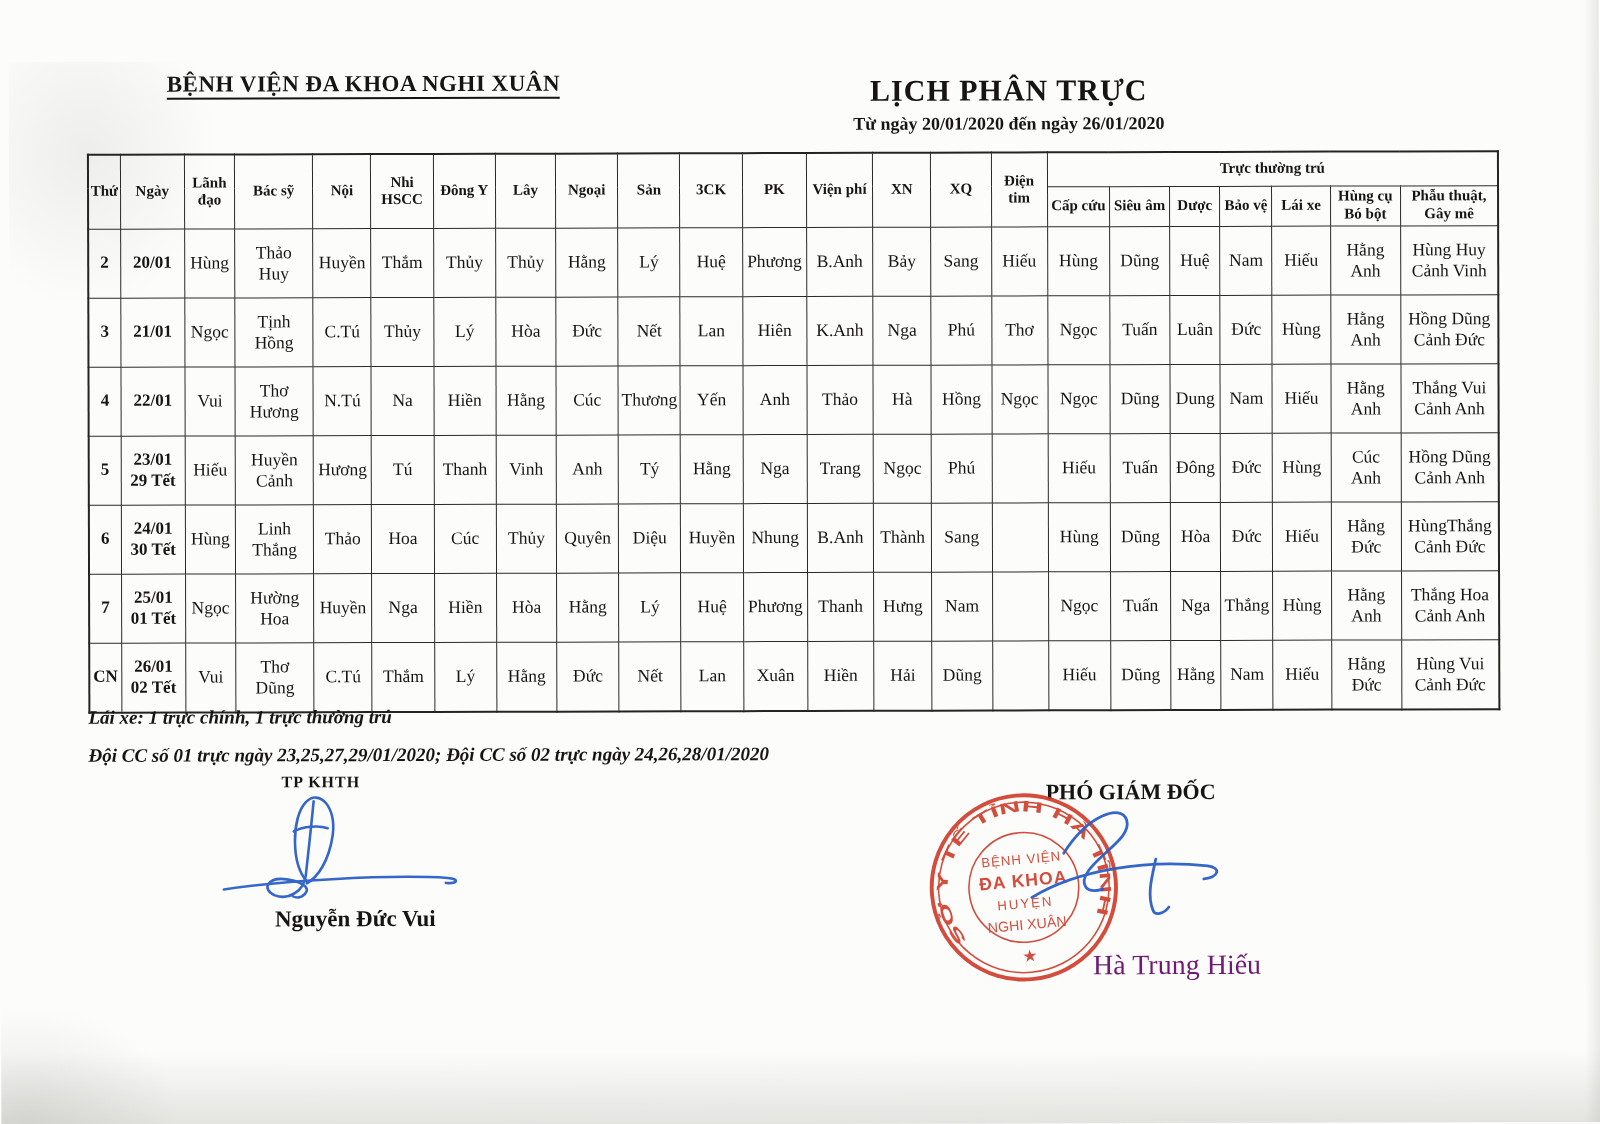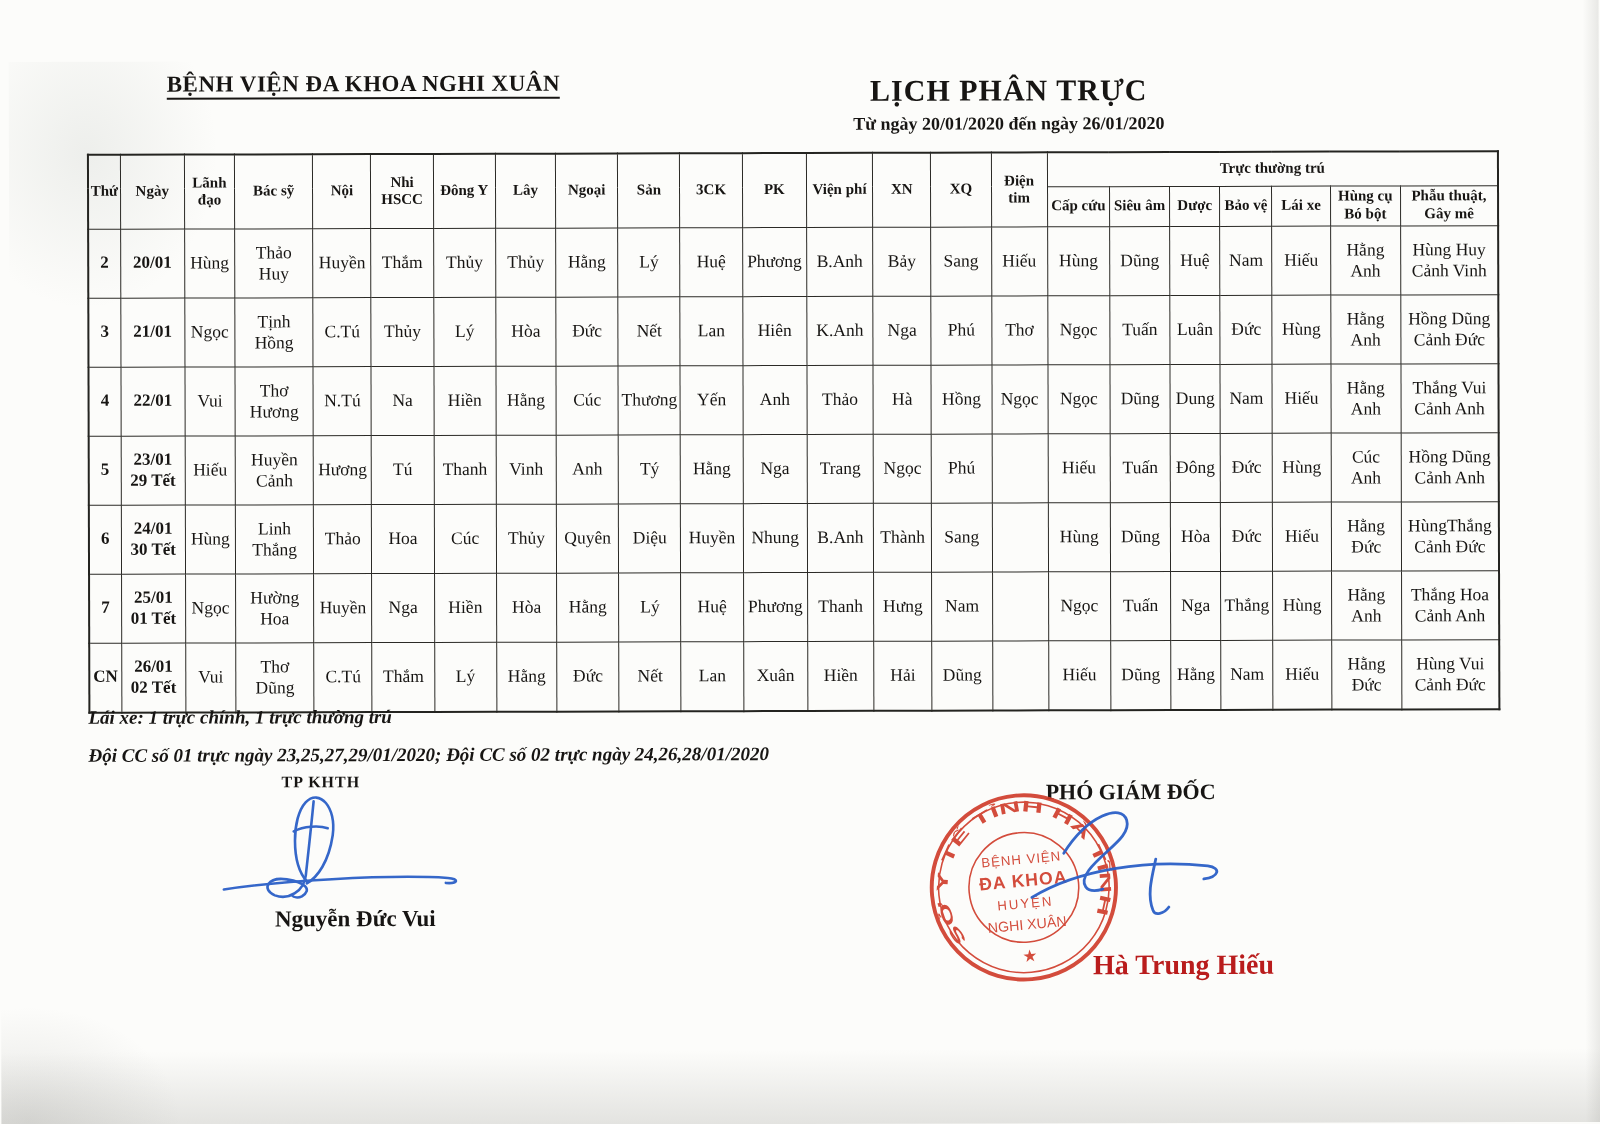"Hà Trung Hiếu" .sig-right-name { color: #b91c1c -> #701a75; font-weight: bold -> normal }
